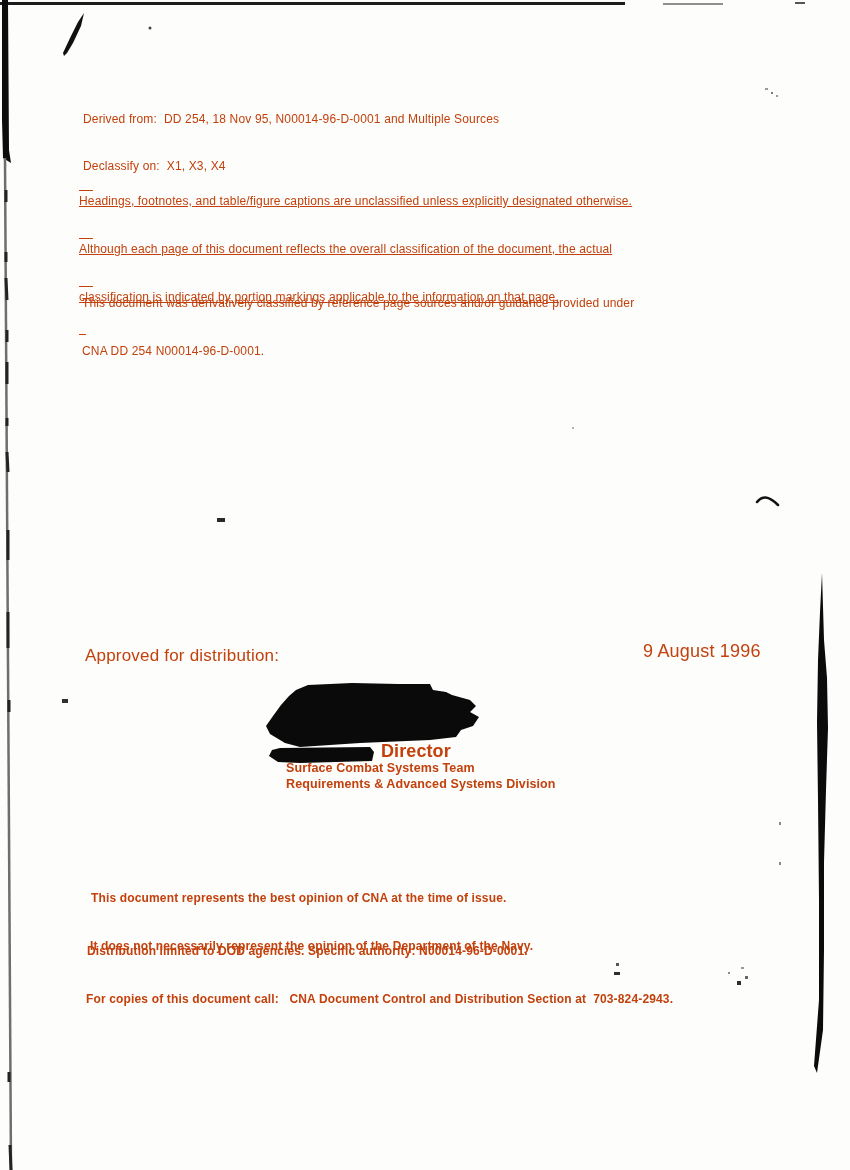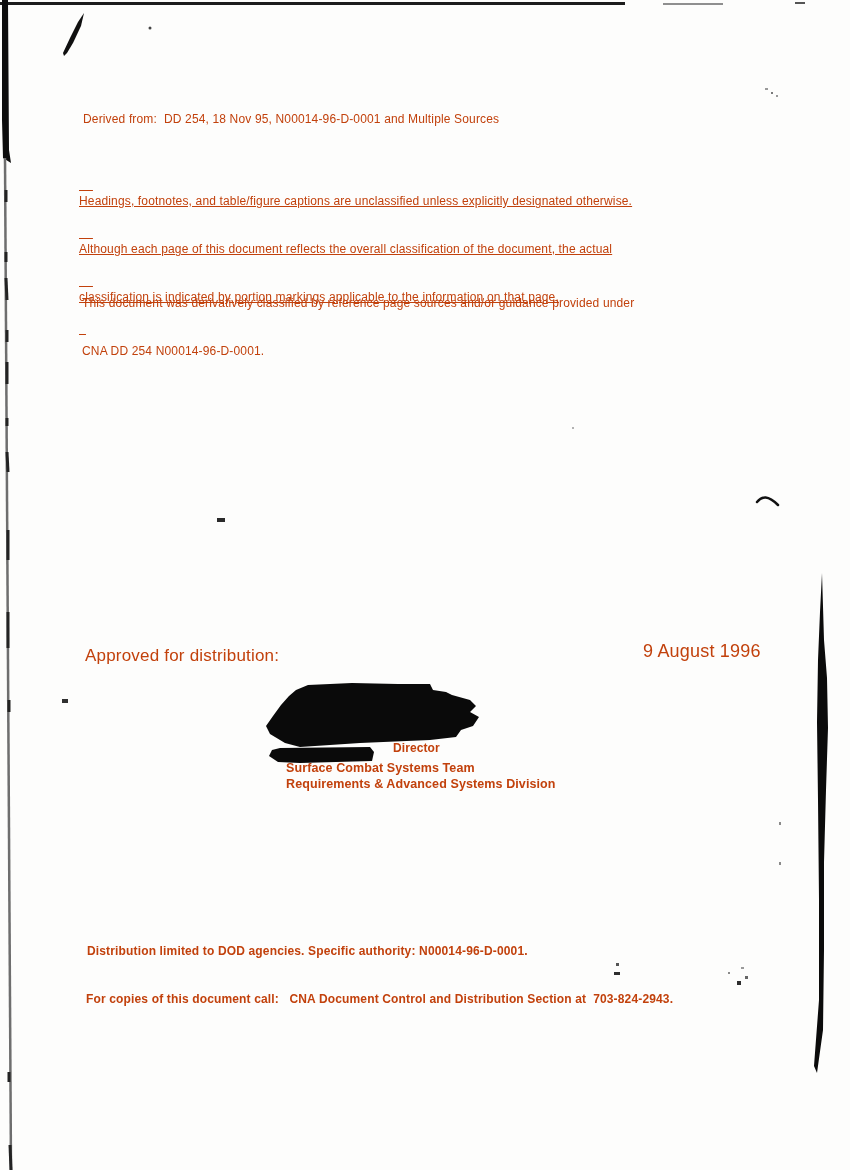"Declassify on: X1, X3, X4" div.line { html: none -> <div>Declassify on: X1, X3, X4</div> }
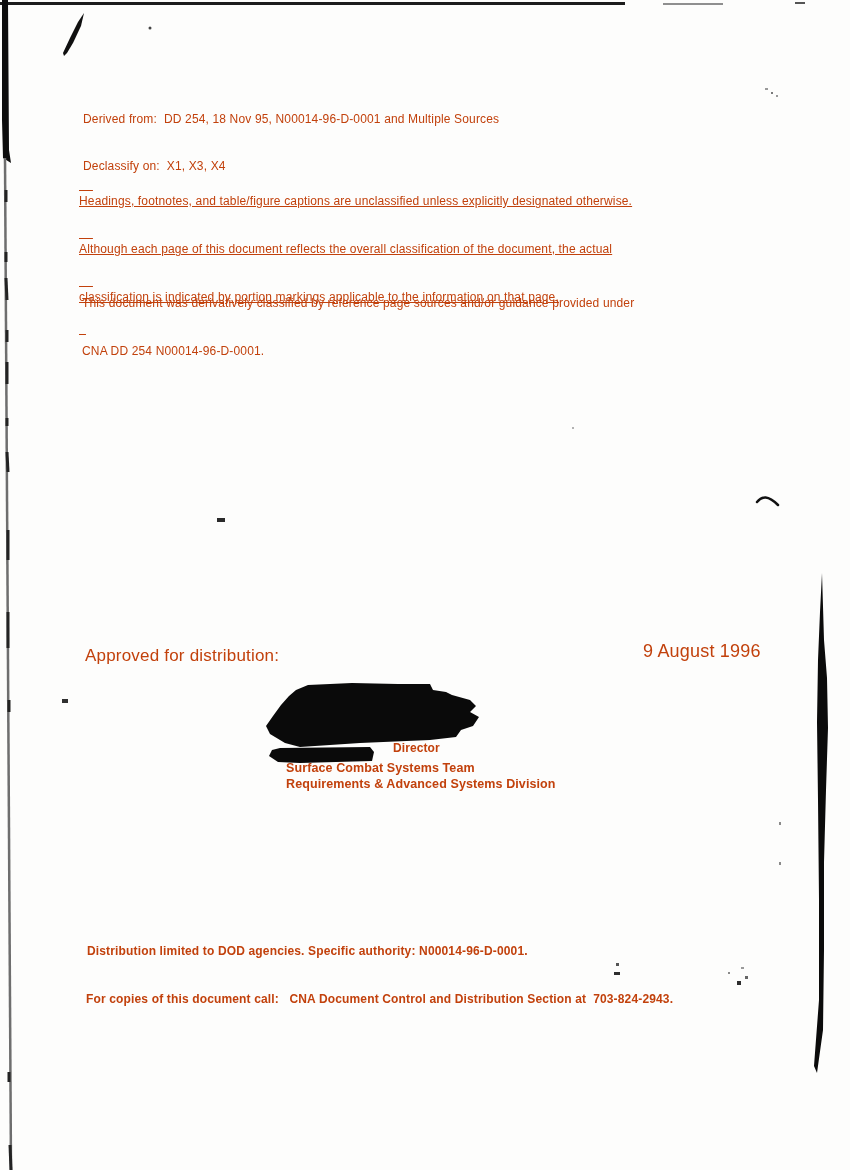"Director" div.txt { font-size: 12px -> 18px; left: 393px -> 381px }
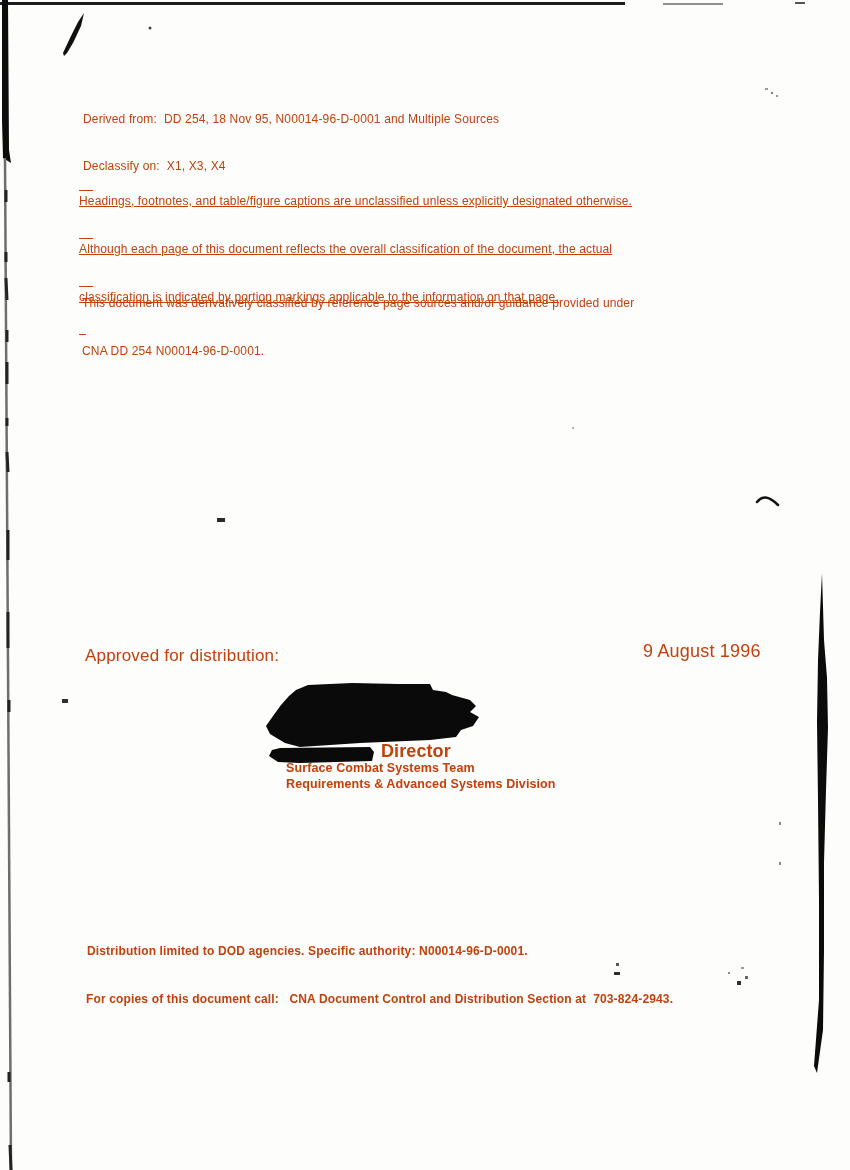"This document represents the best" div.txt { html: none -> <div> <div>This document represents the best opinion of CNA at the time of issue.</div> <div>It does not necessarily represent the opinion of the Department of the Navy.</div> </div> }
